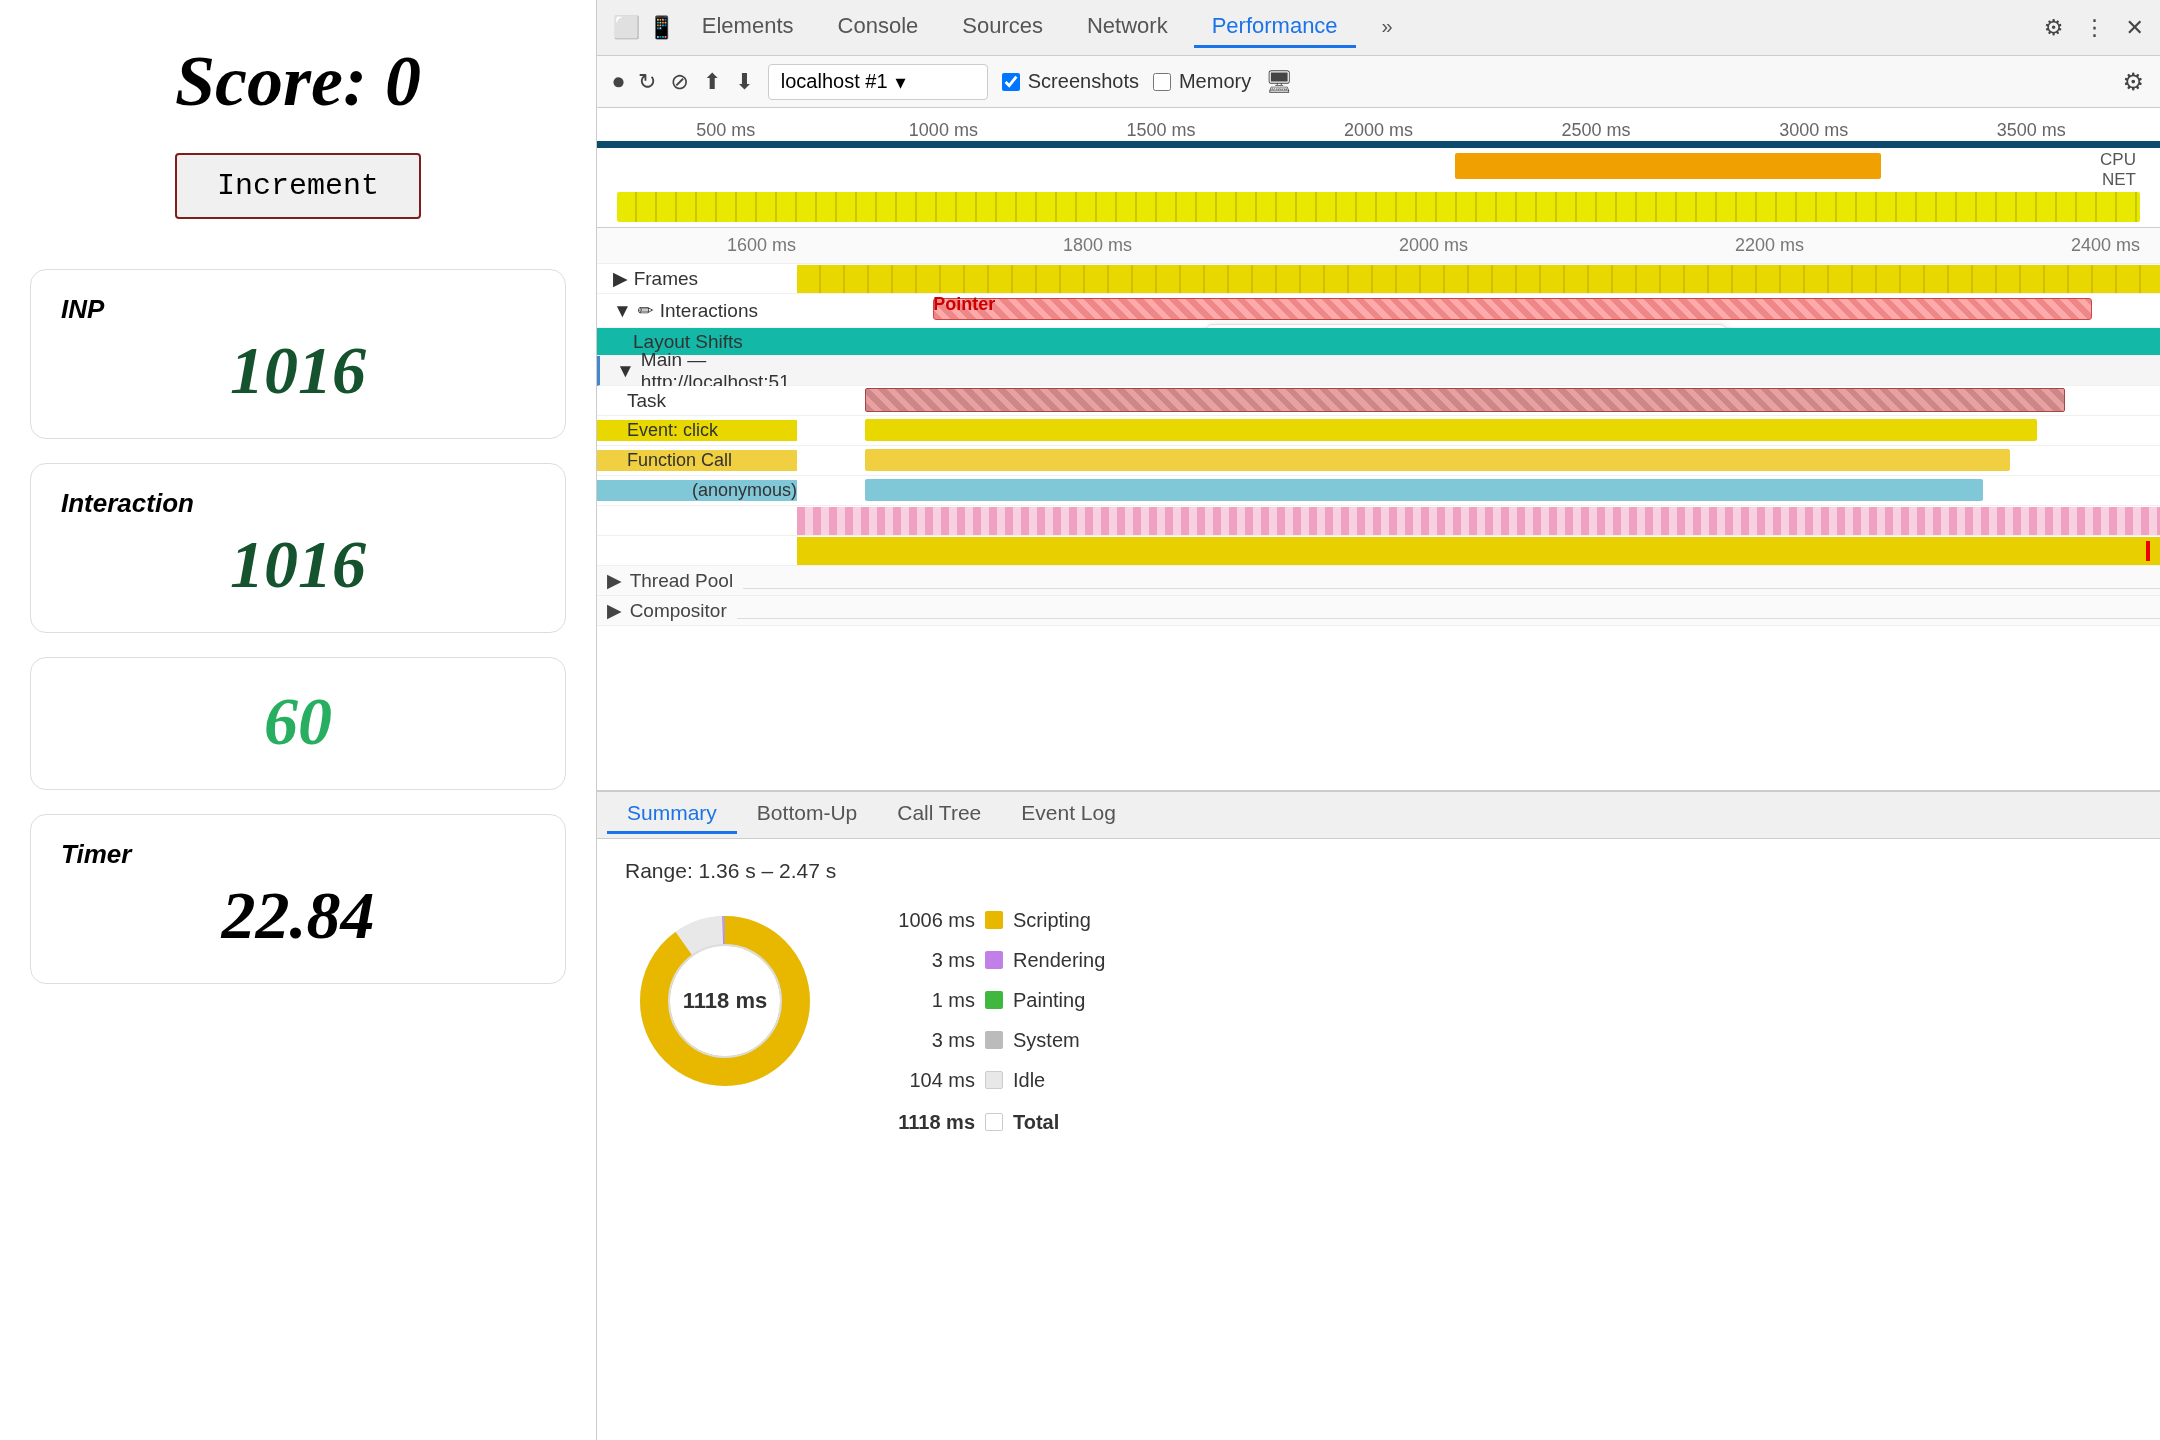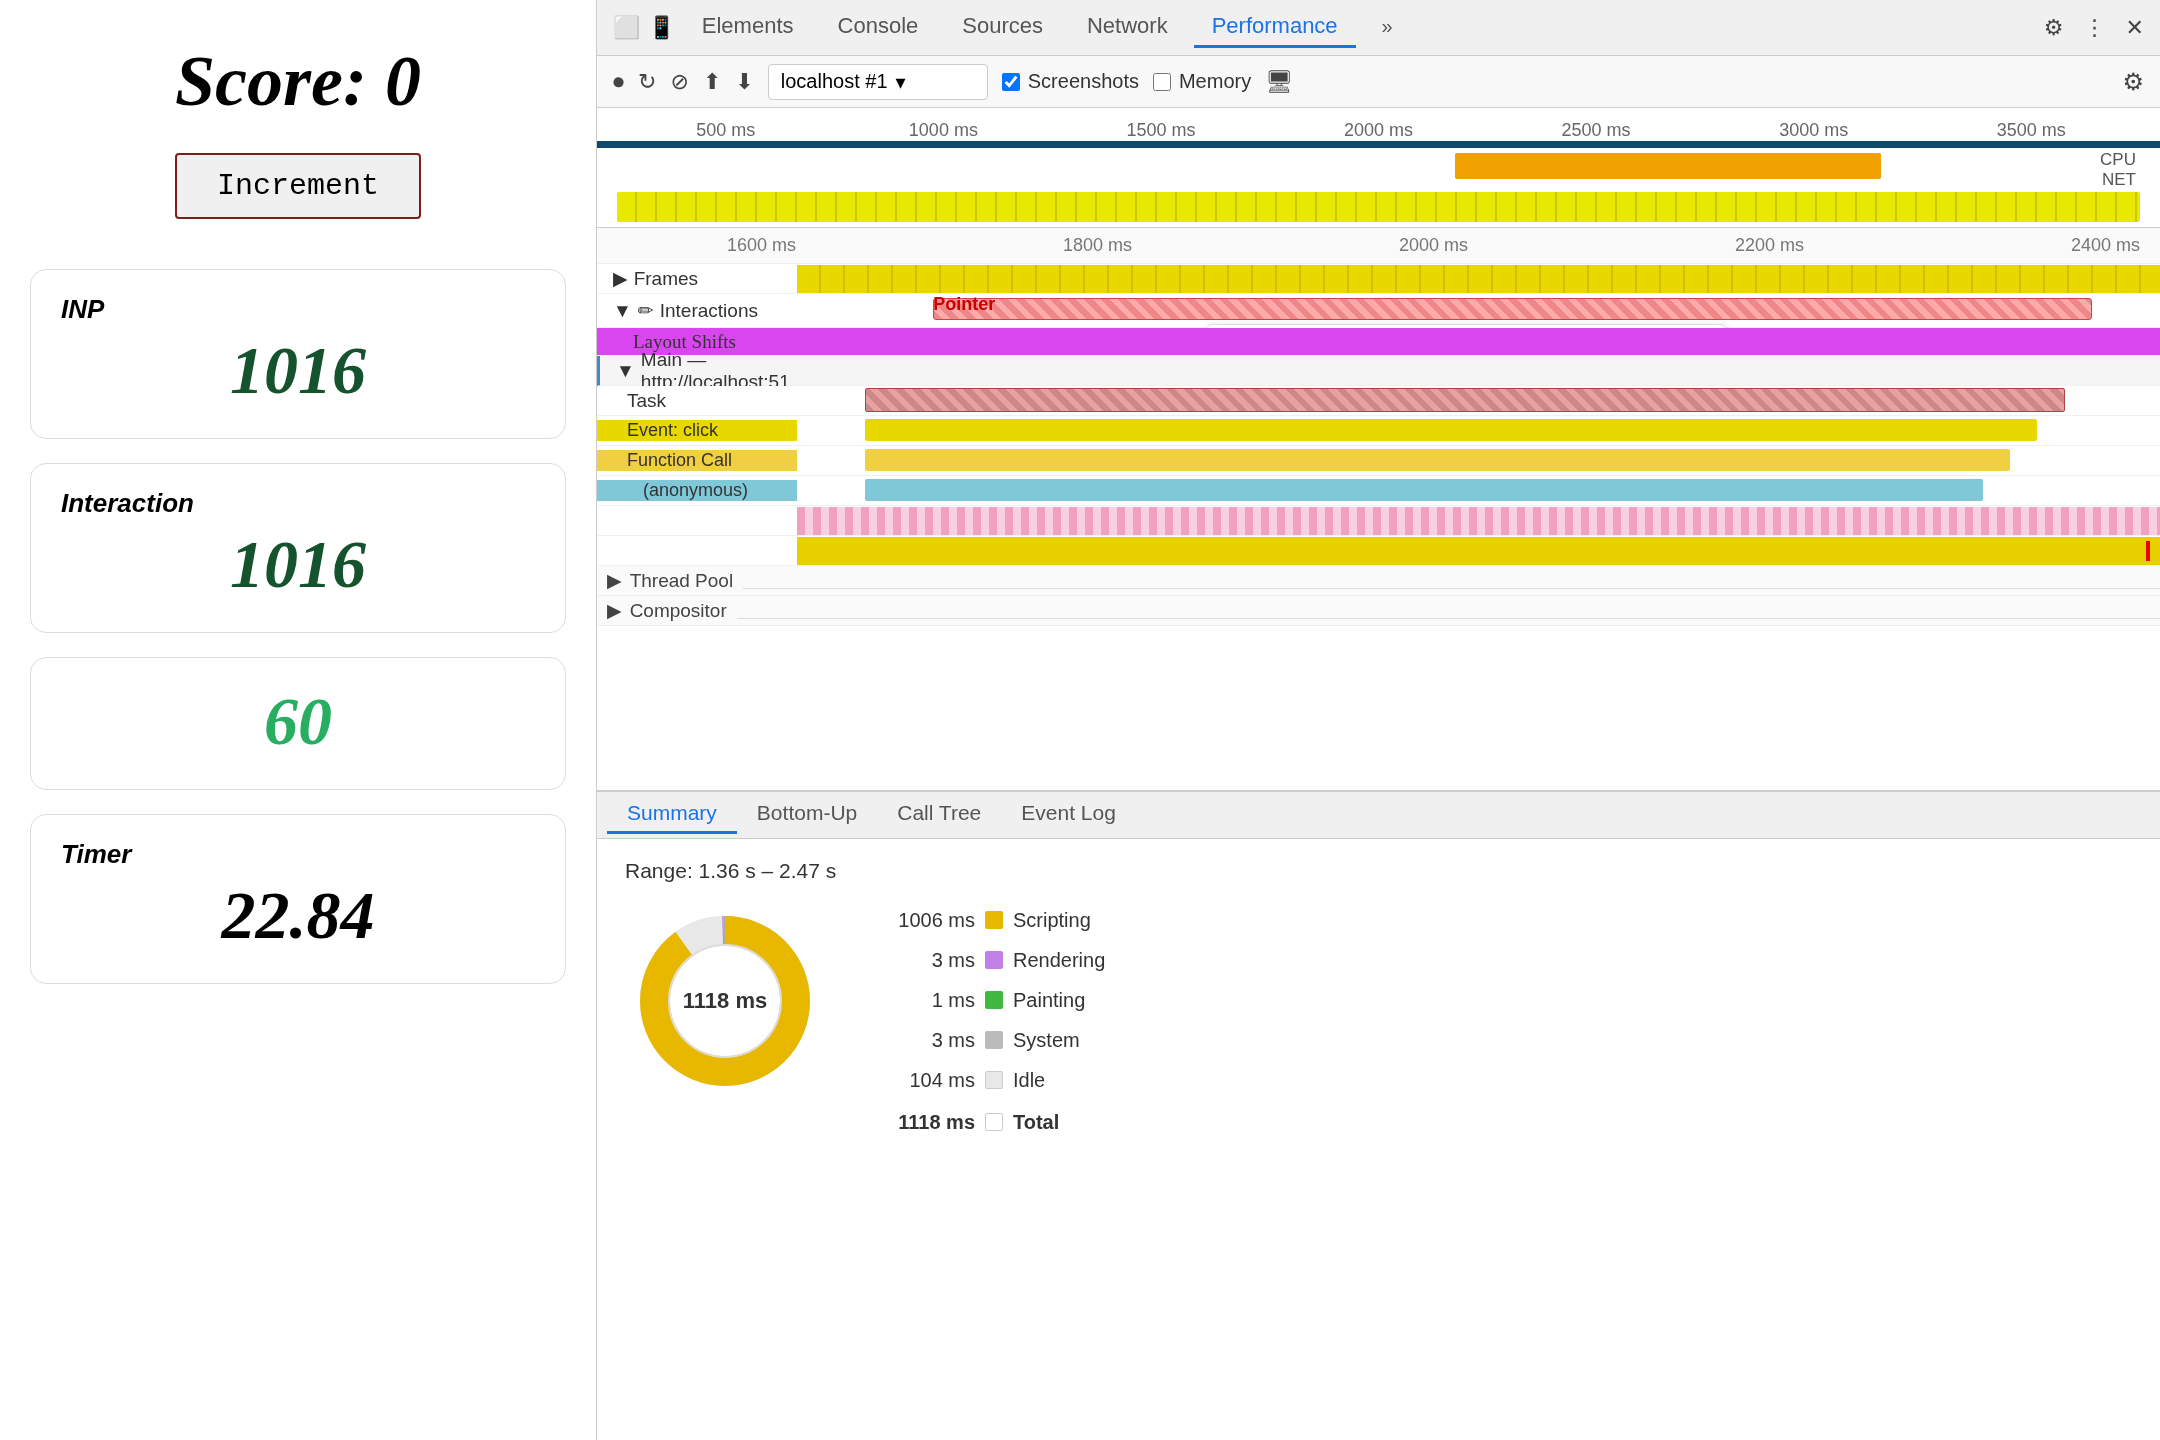"Layout Shifts" .layout-shifts-row { background: #d946ef -> #14b8a6; font-family: Liberation Serif, serif -> none }
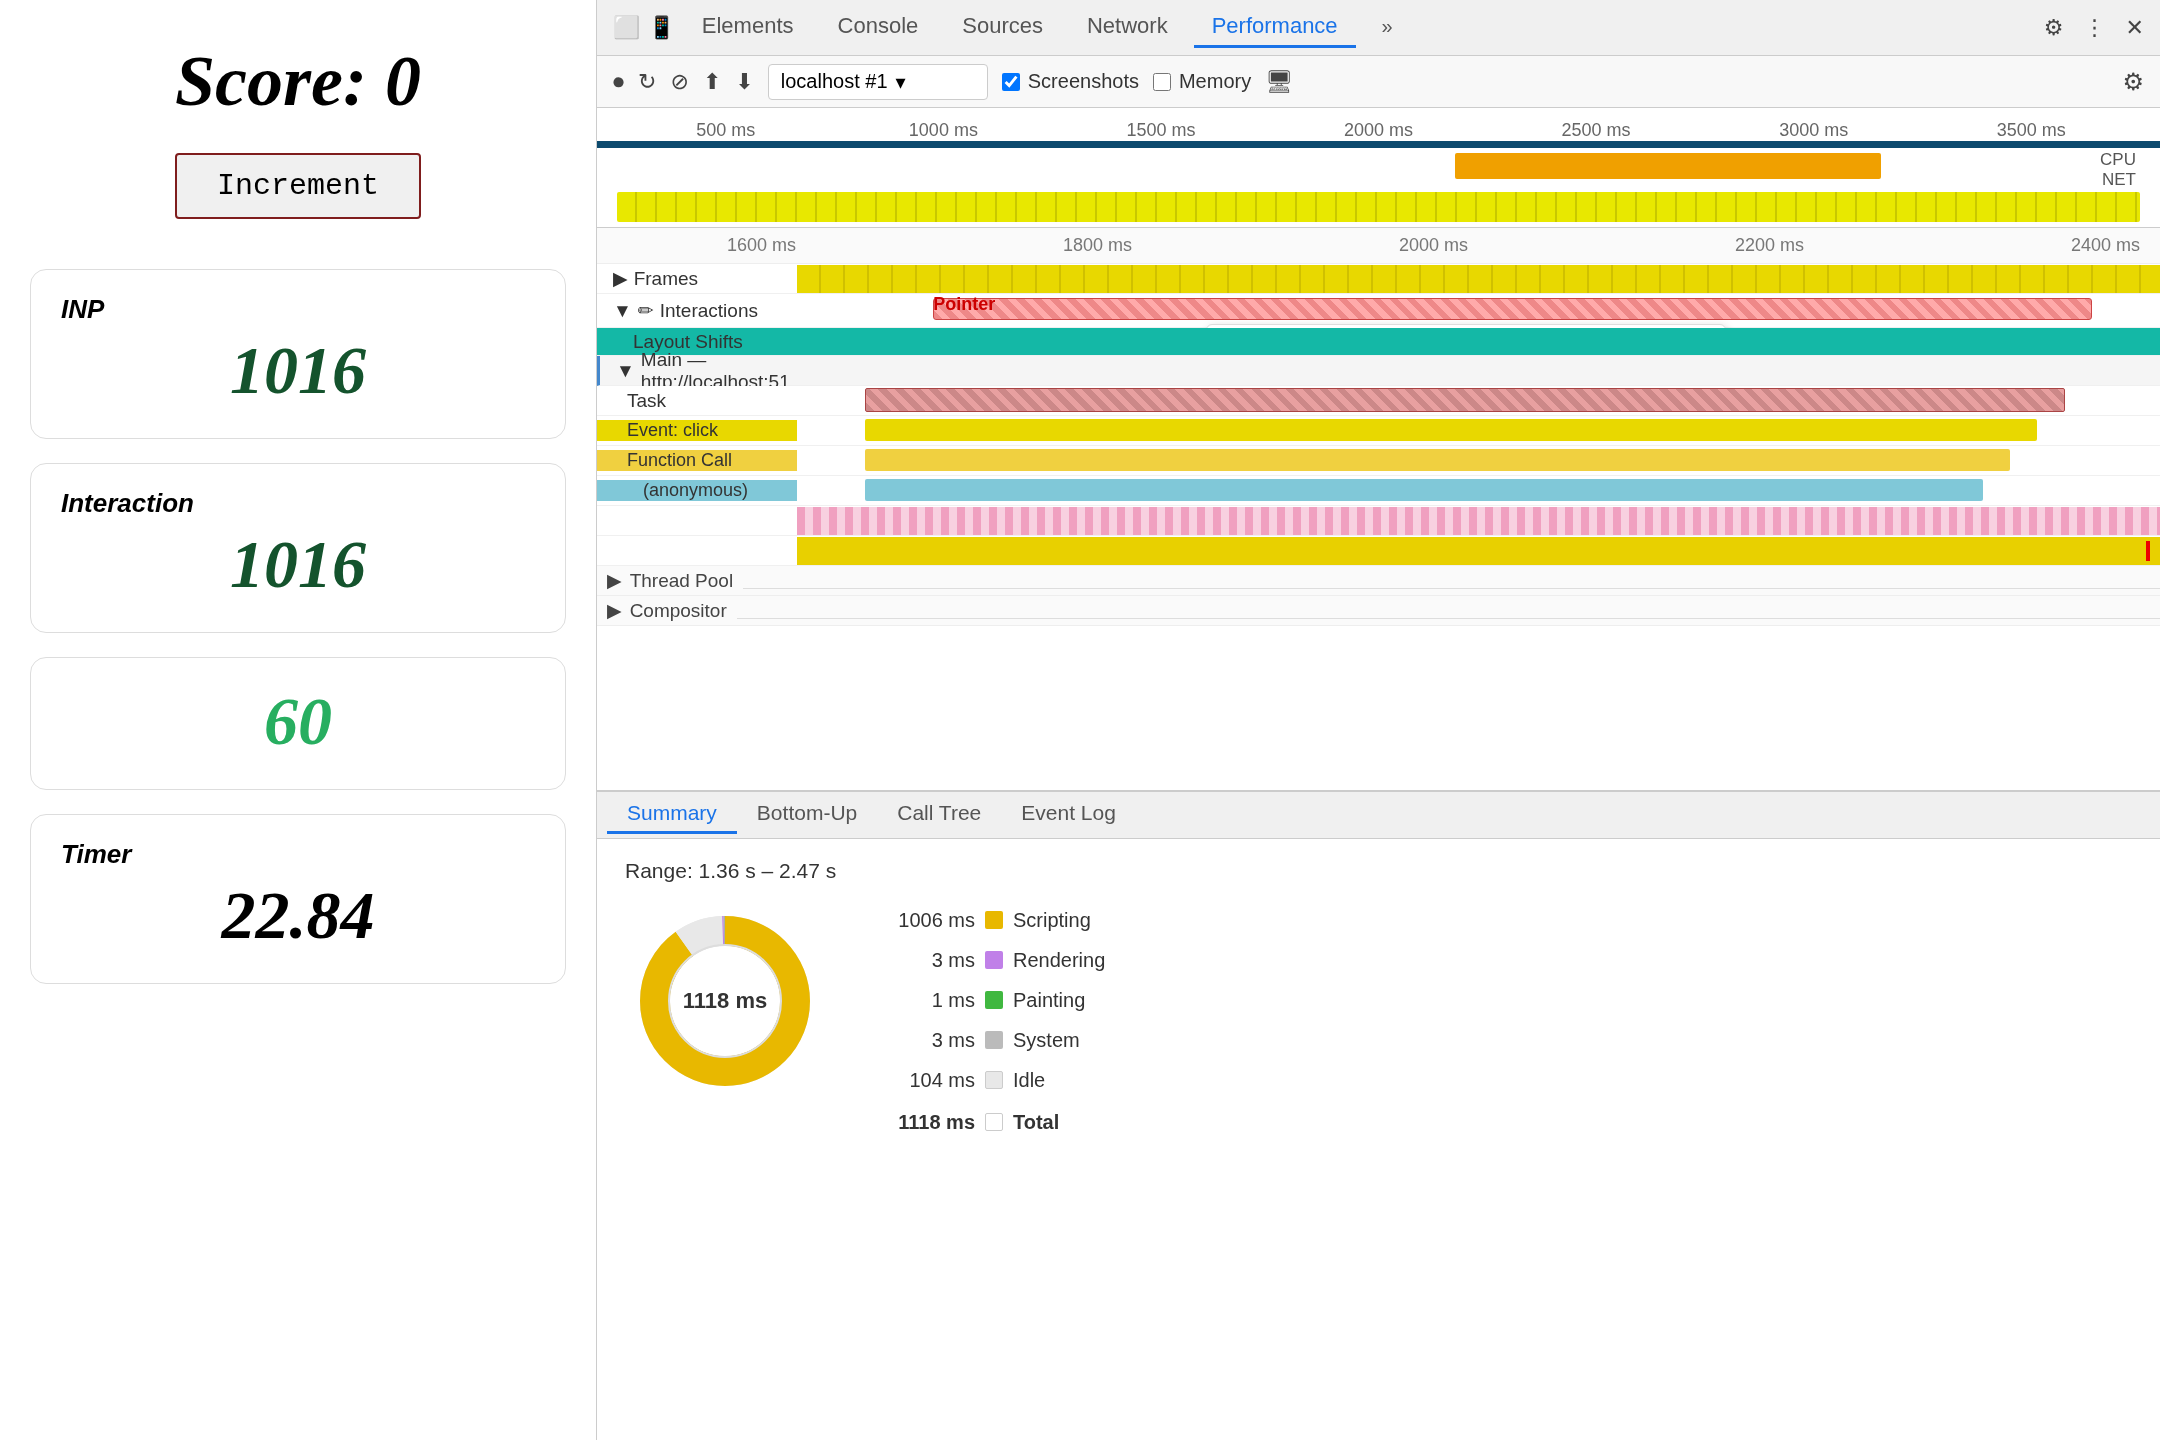"(anonymous)" div.track-label { justify-content: none -> flex-end }
